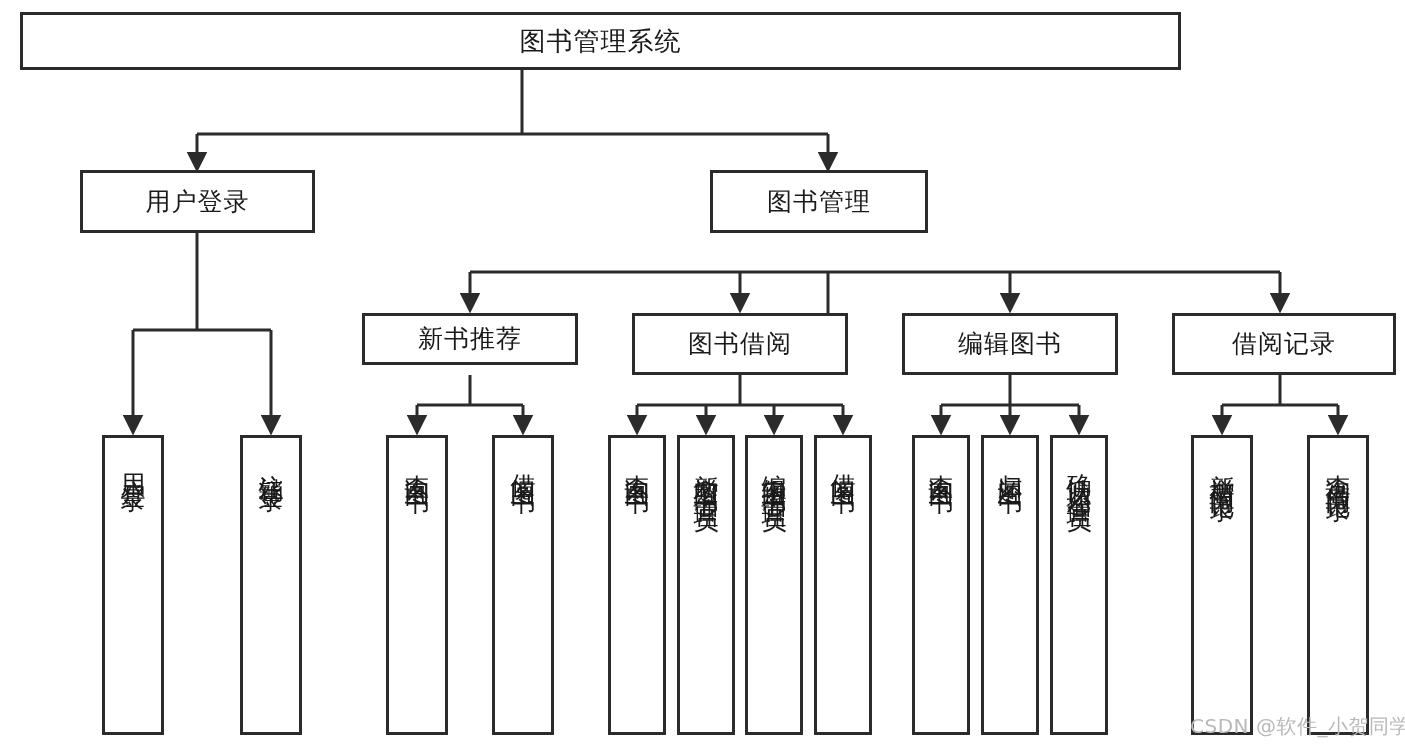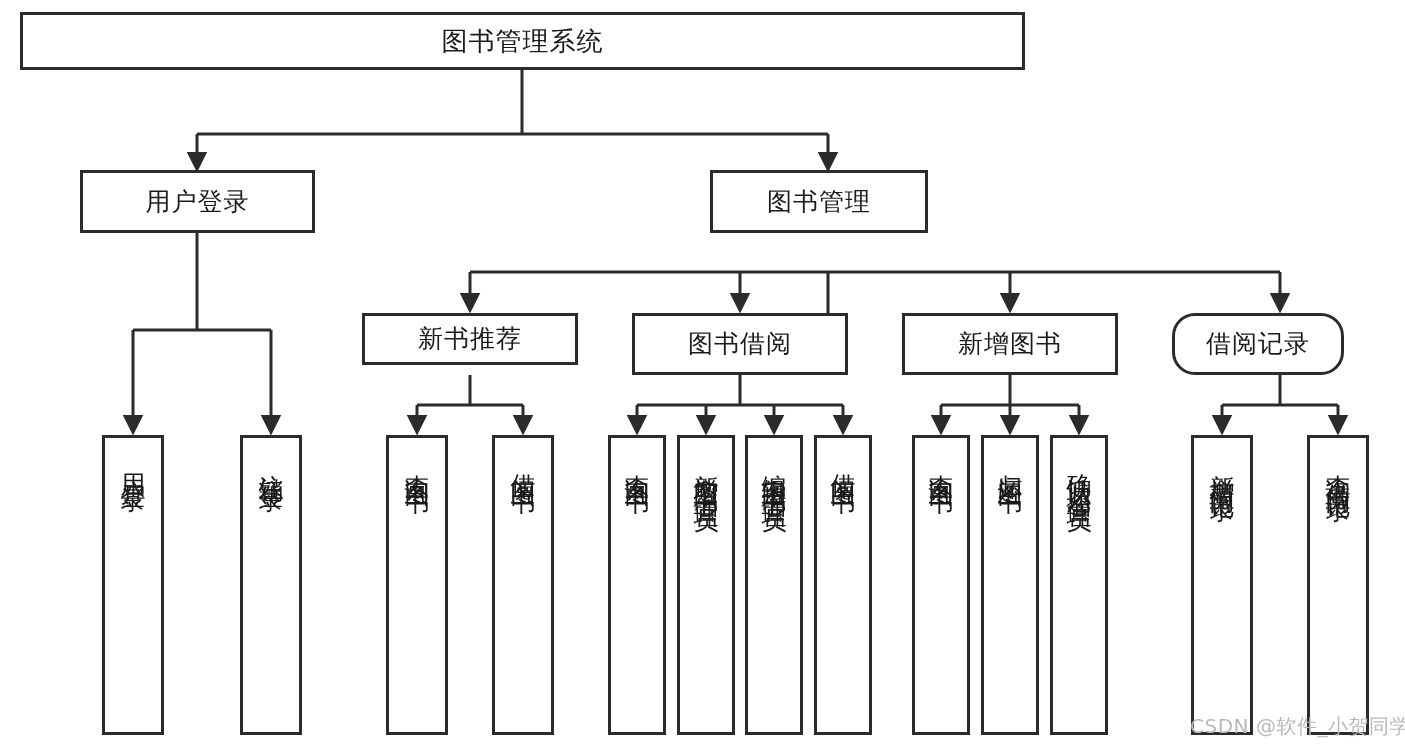"图书管理系统" div.node { width: 1005px -> 1161px }
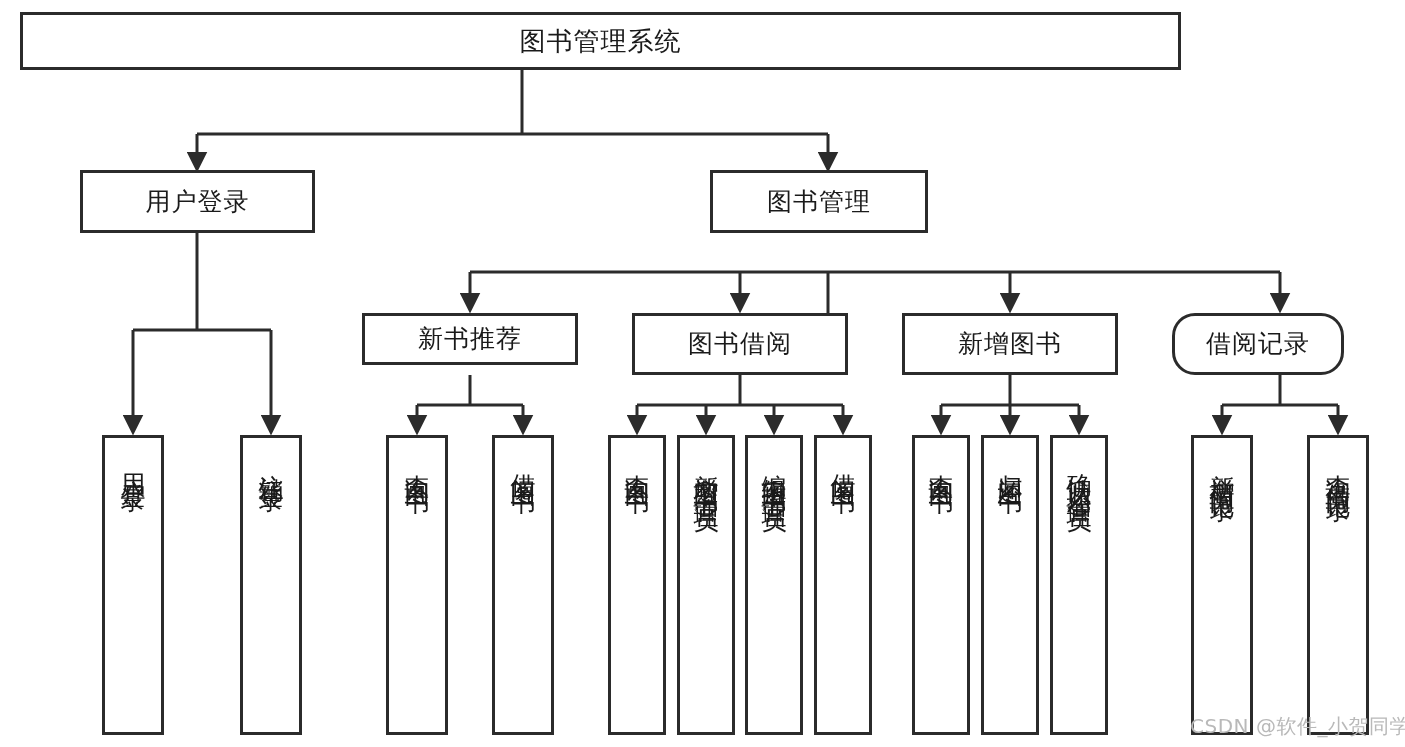"新增图书" span { text: 新增 -> 编辑 }
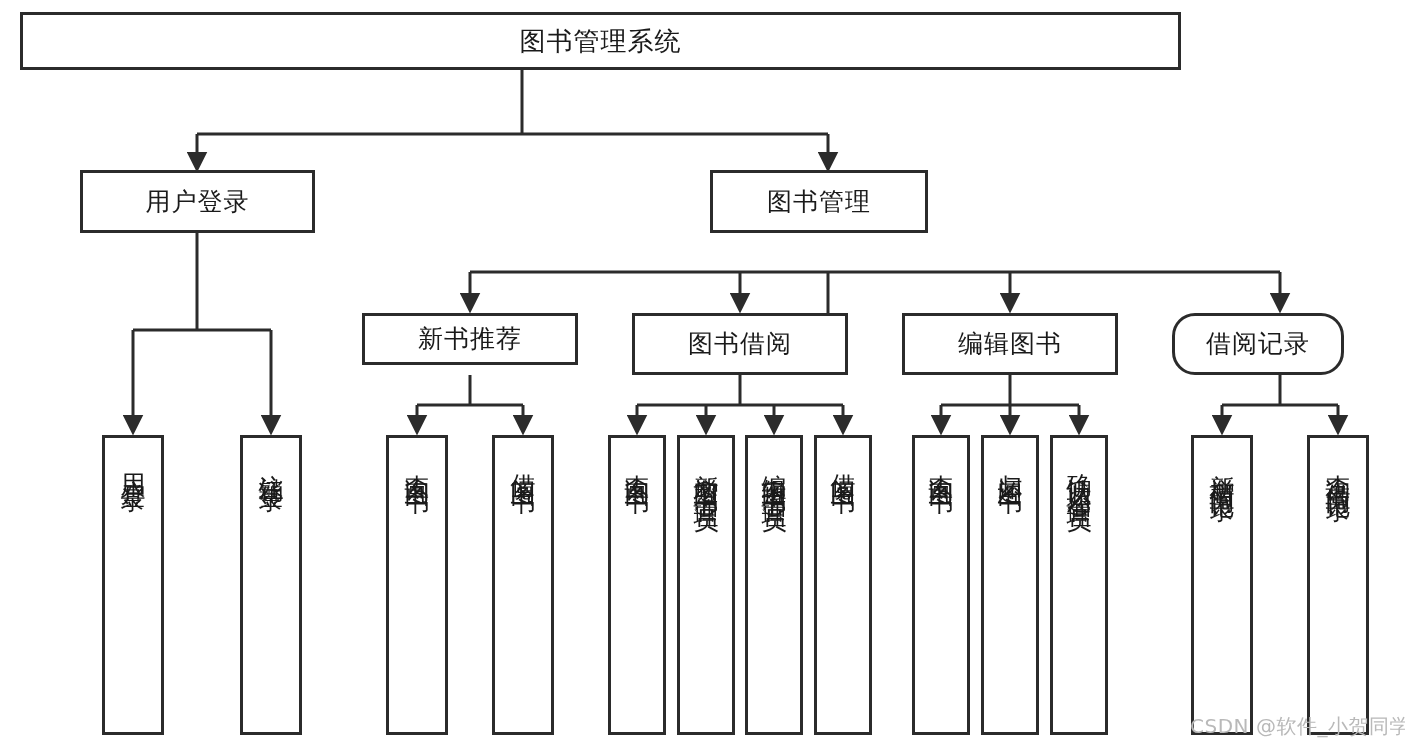"借阅记录" div.node { border-radius: 23px -> none; width: 172px -> 224px }
